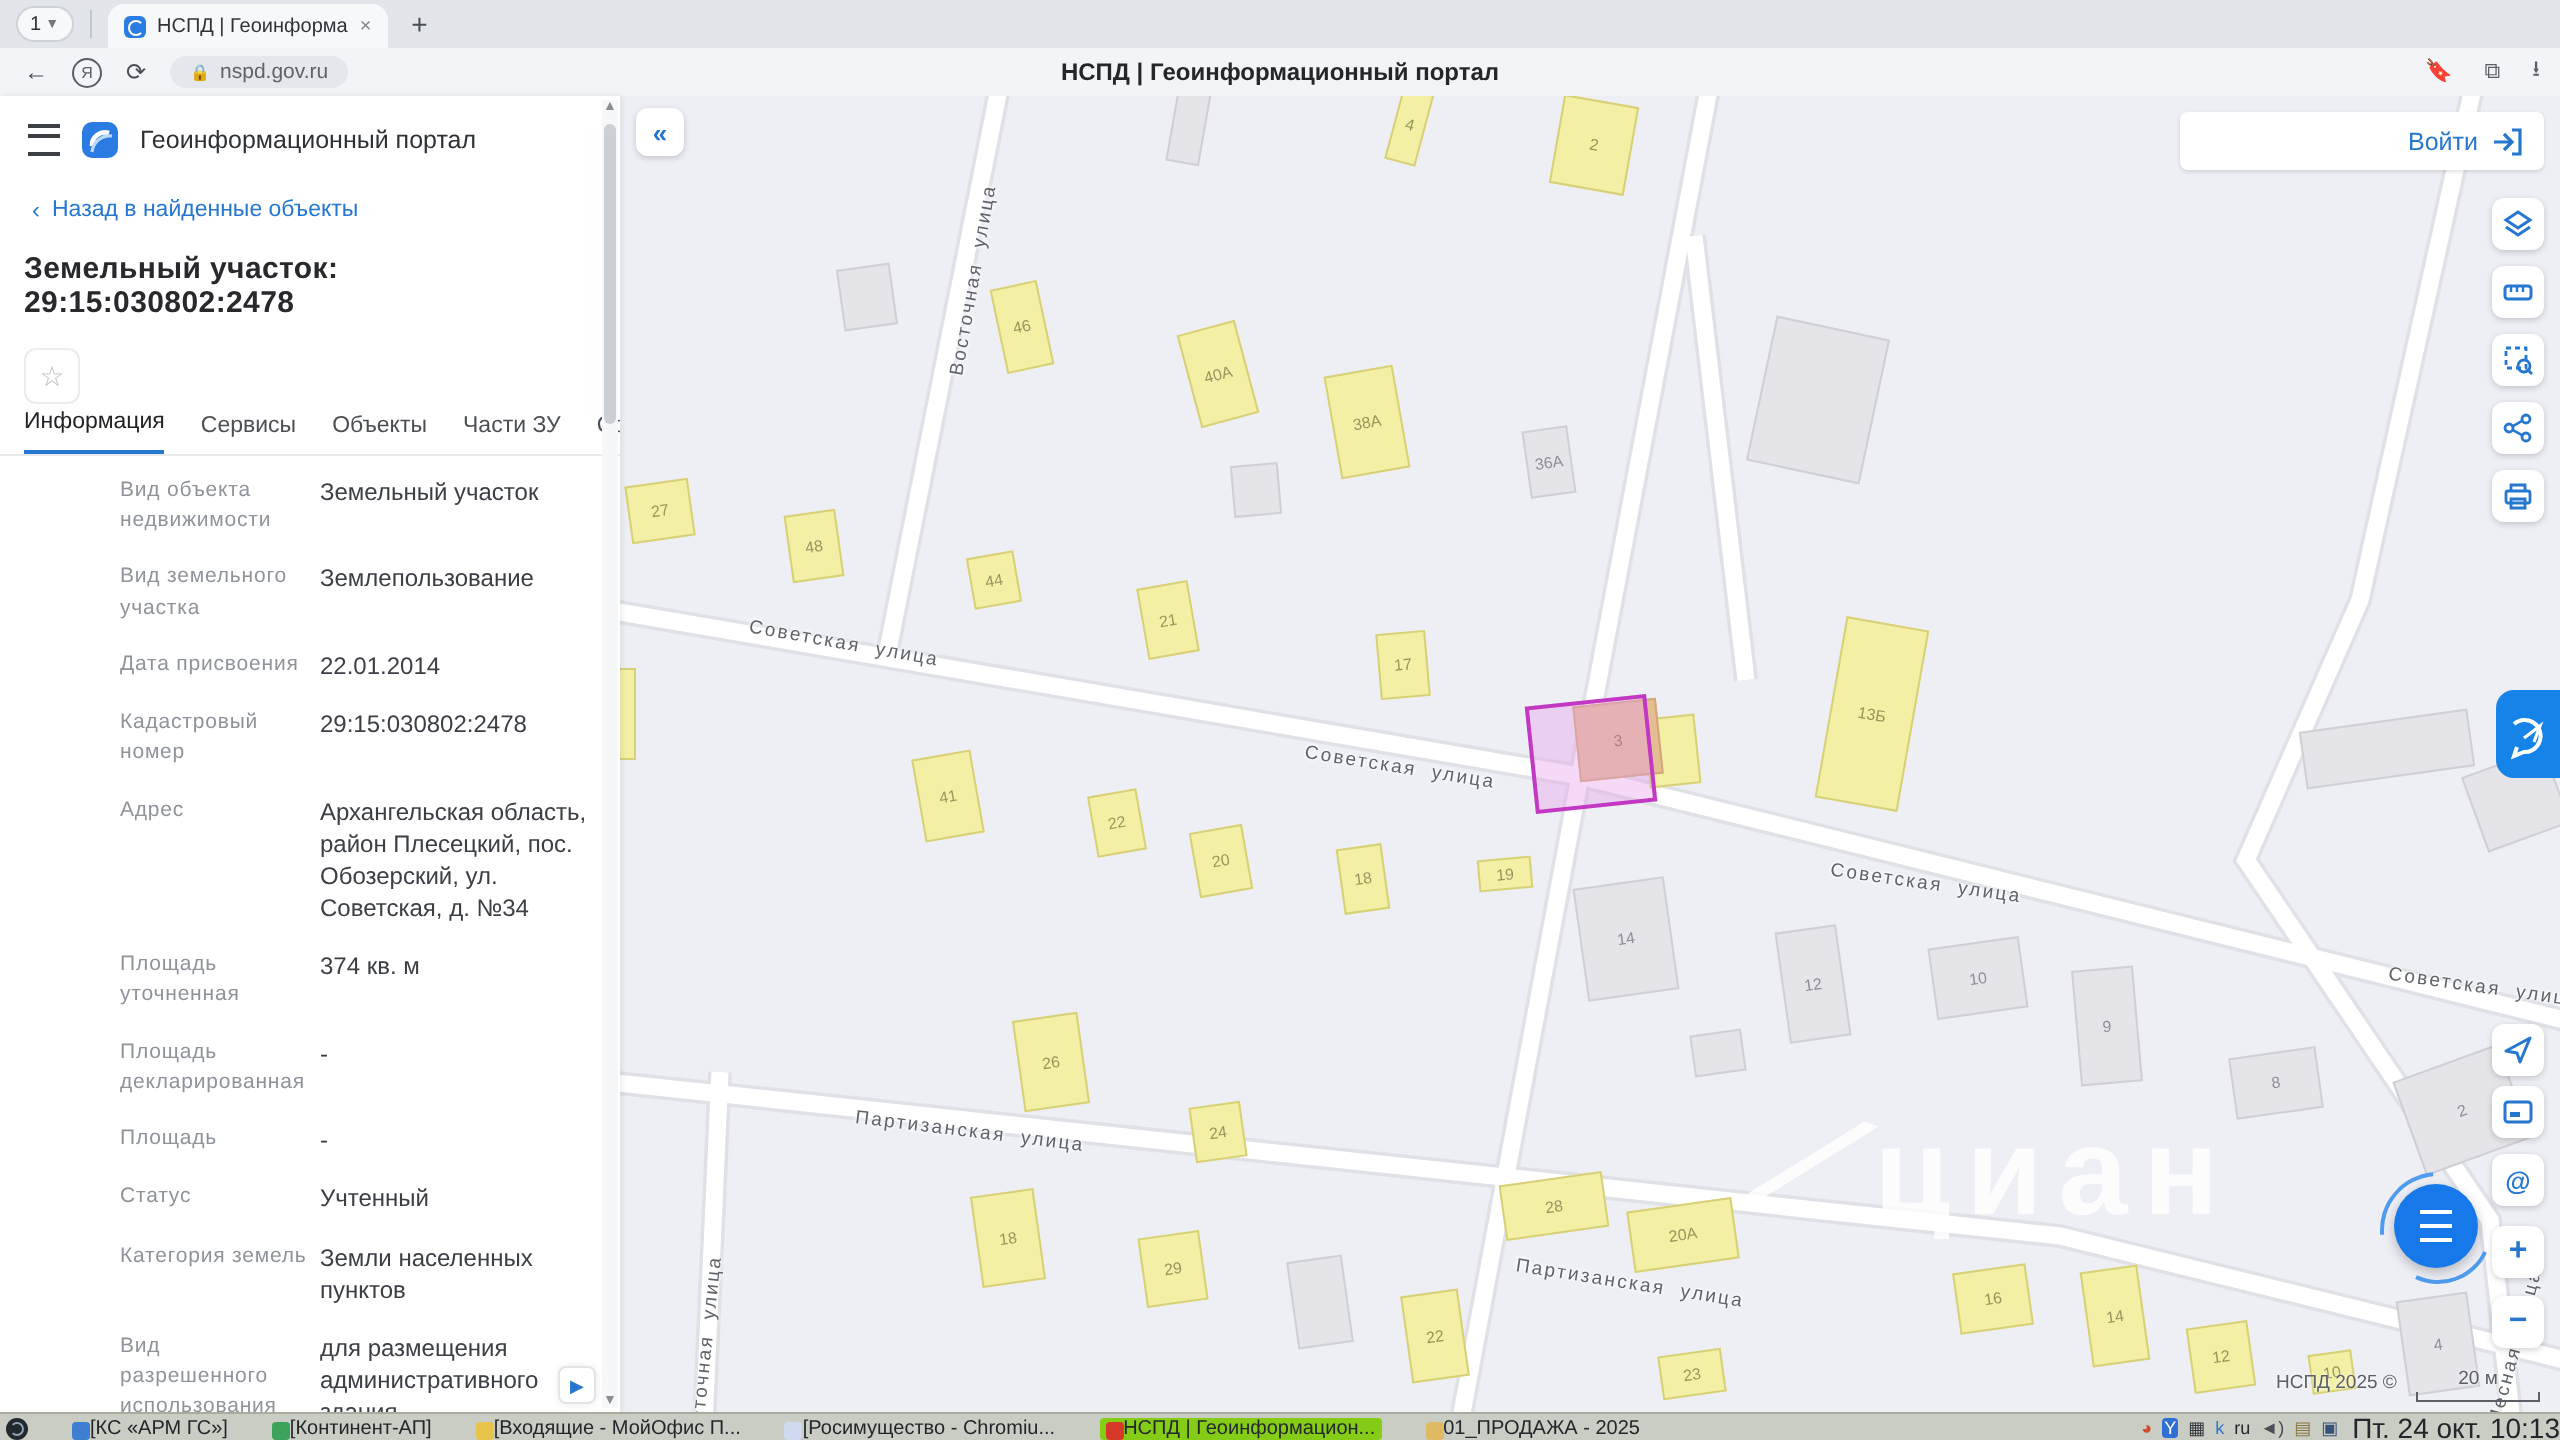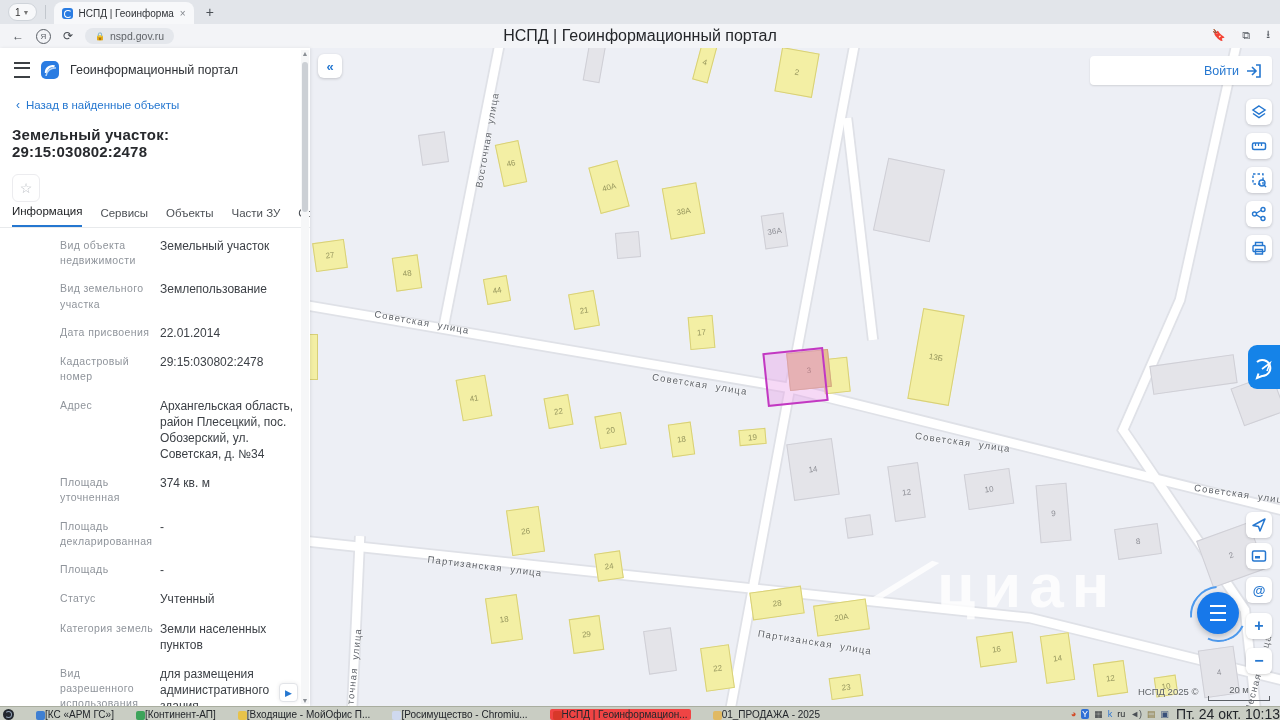"НСПД | Геоинформационный портал" .pagetitle { font-size: 16px -> 12px; font-weight: normal -> bold }
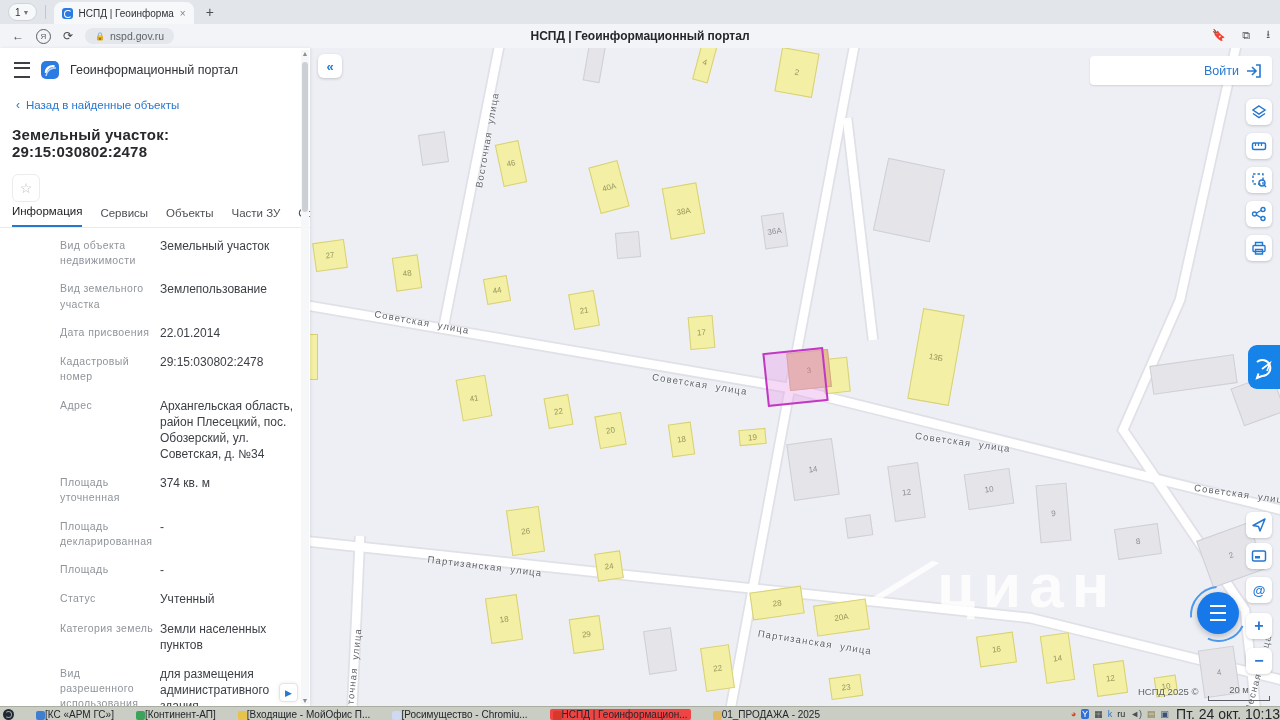"НСПД | Геоинформацион..." .titem.active { background: #ef4444 -> #84cc16 }
